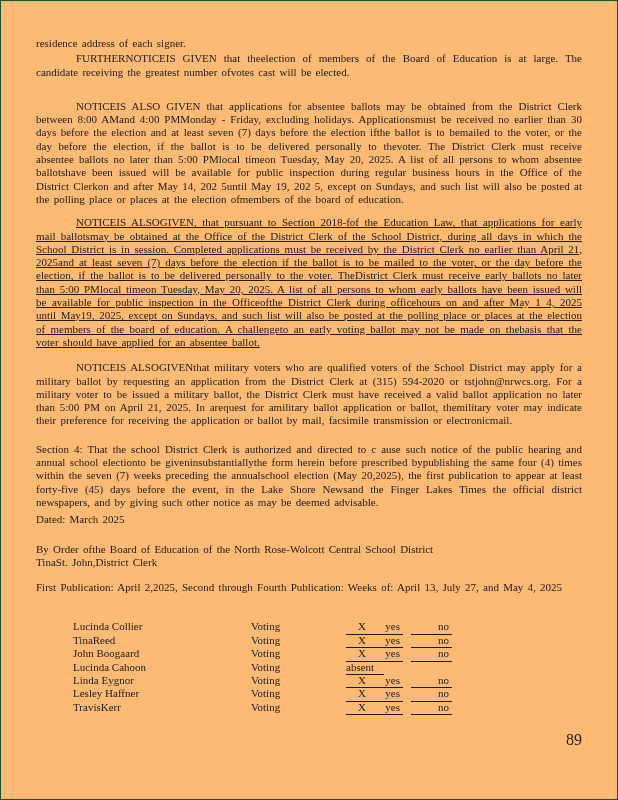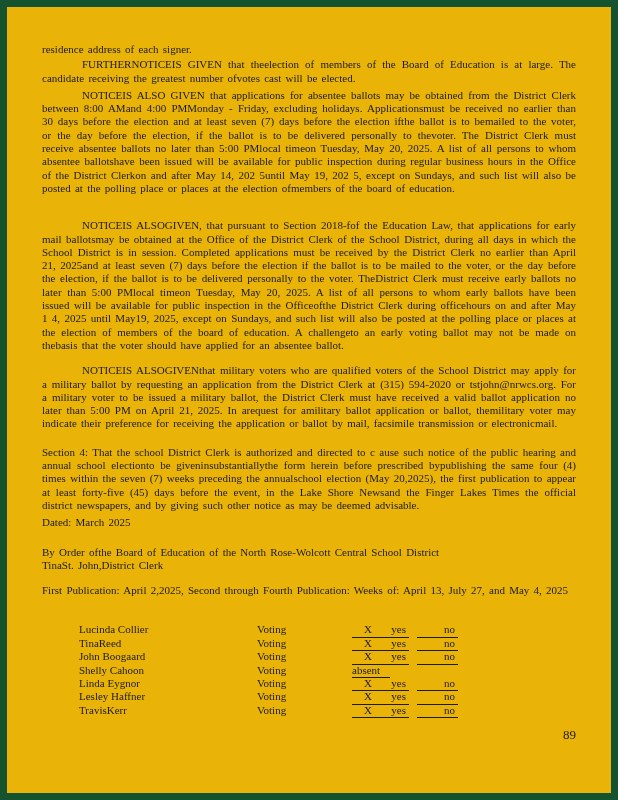"residence address of each signer." .page { background: #eab308 -> #fdba74; border: 7px solid #14532d -> 1px solid #14532d }
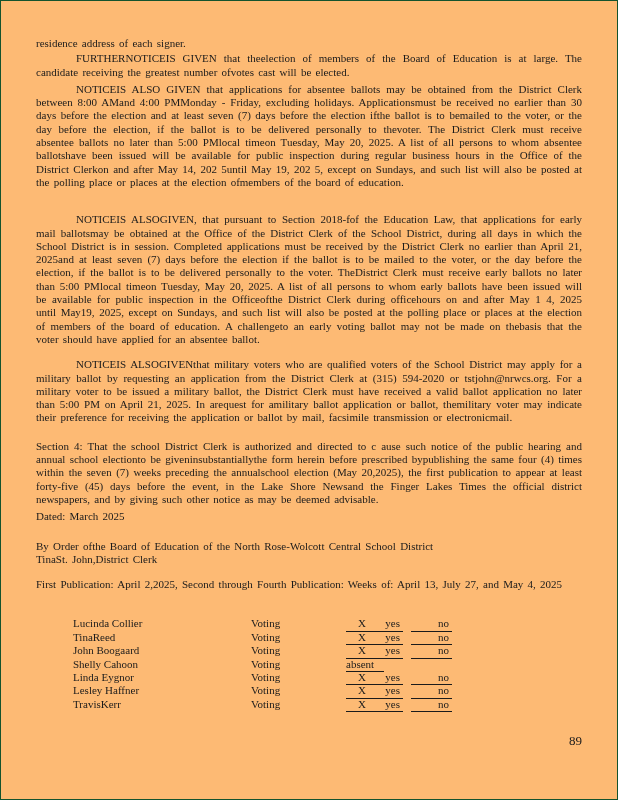"NOTICEIS ALSO GIVEN that applications" .gap-b { margin-top: 4px -> 21px }
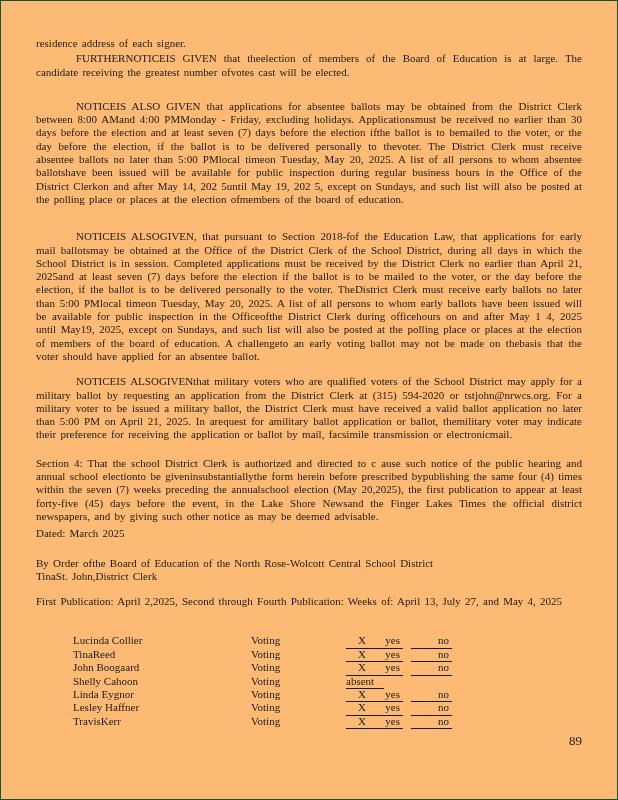"NOTICEIS ALSOGIVEN, that pursuant to" .gap-c { margin-top: 24px -> 10px; text-decoration: none -> underline }
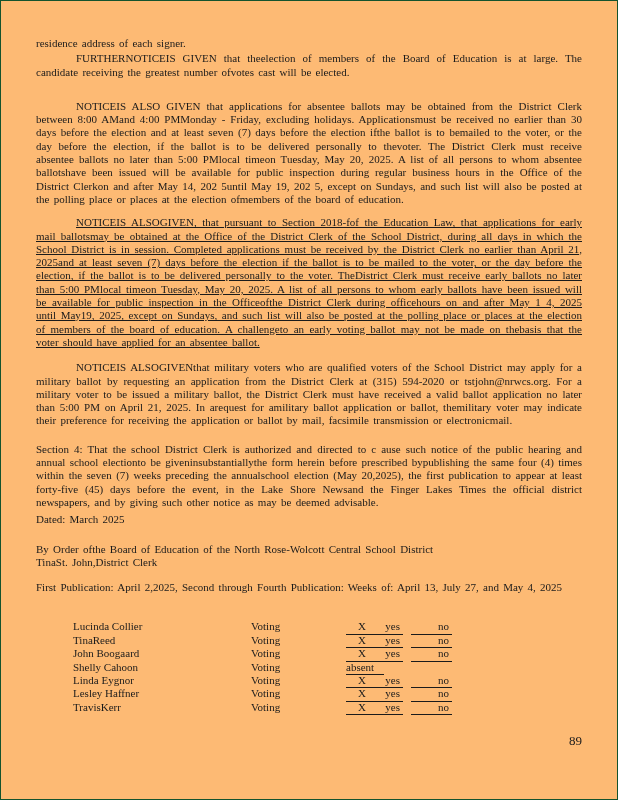"Shelly Cahoon" span.vr-name { text: Shelly -> Lucinda }
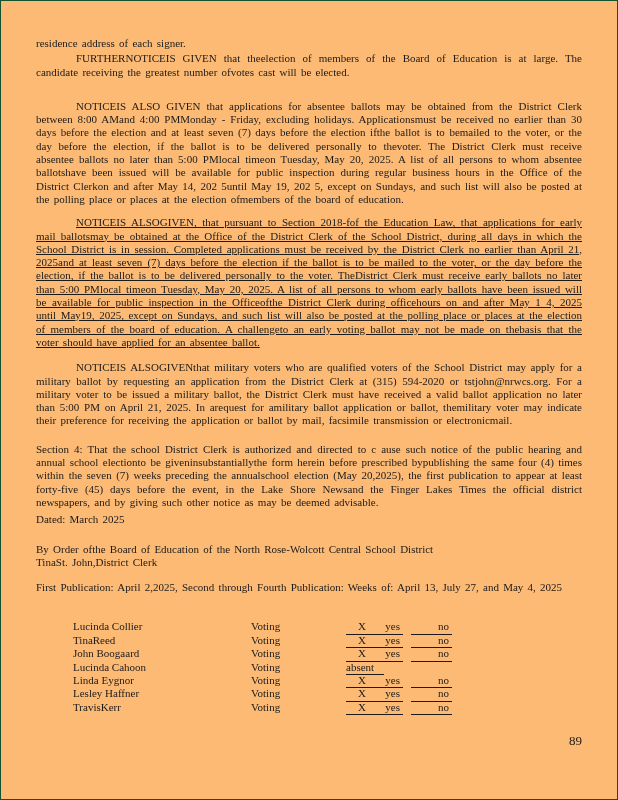"89" .pageno { font-size: 13px -> 16px }
